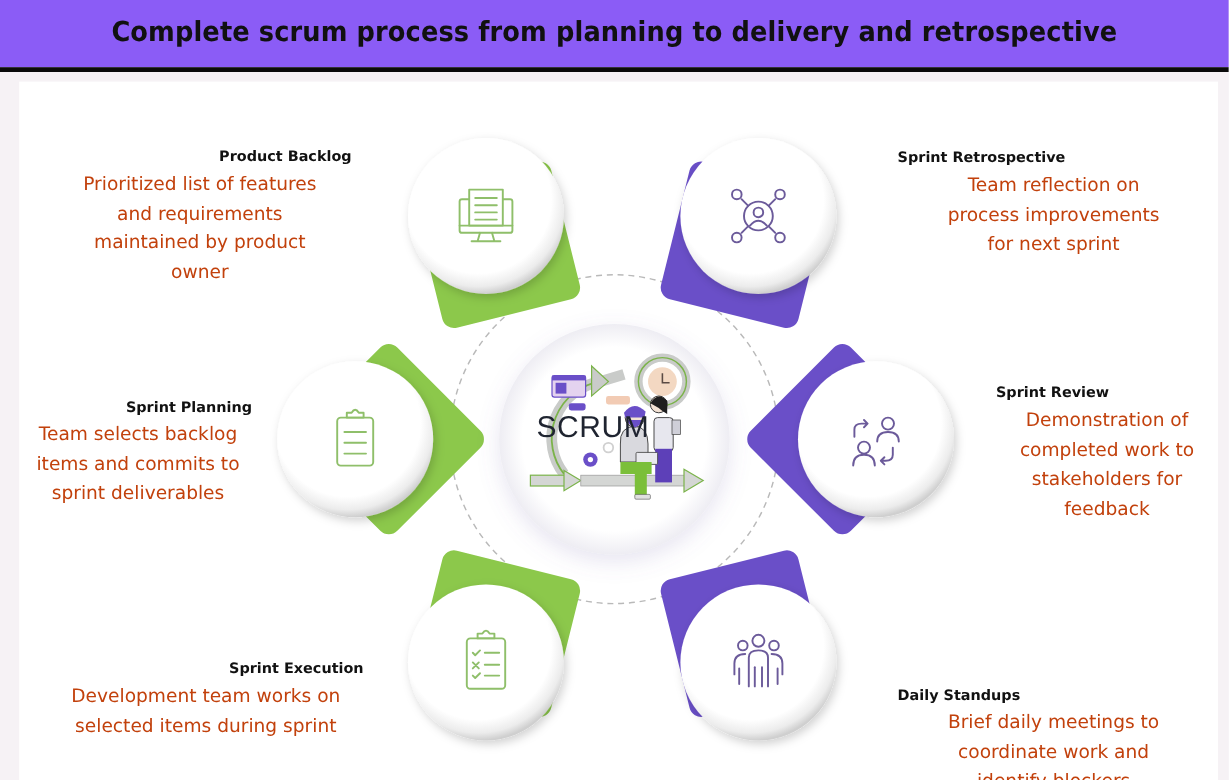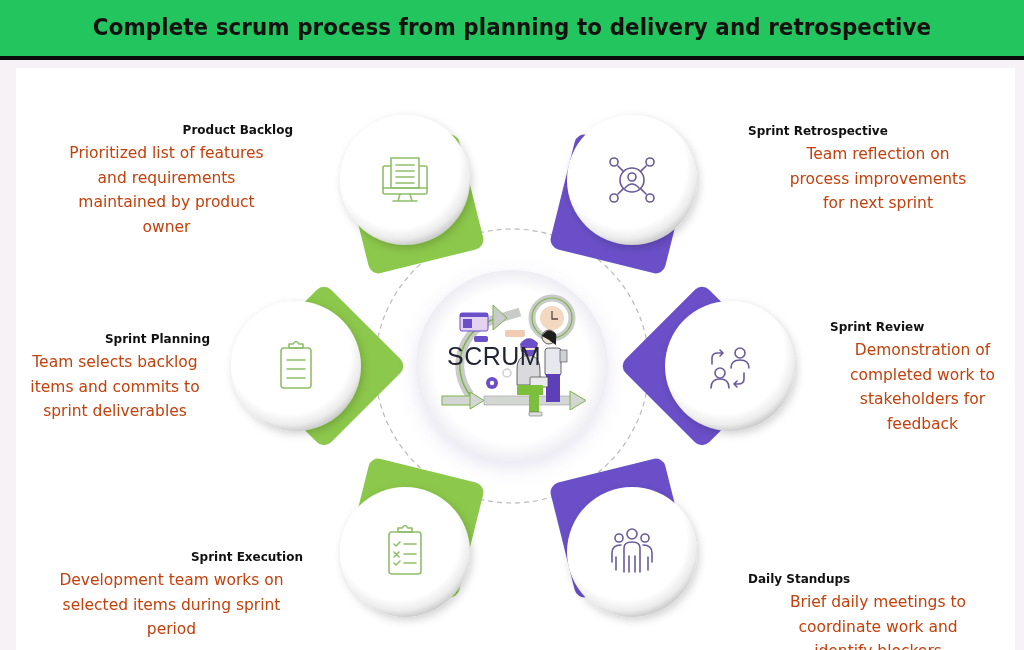"Complete scrum process from planning" .title-bar { background: #22c55e -> #8b5cf6 }
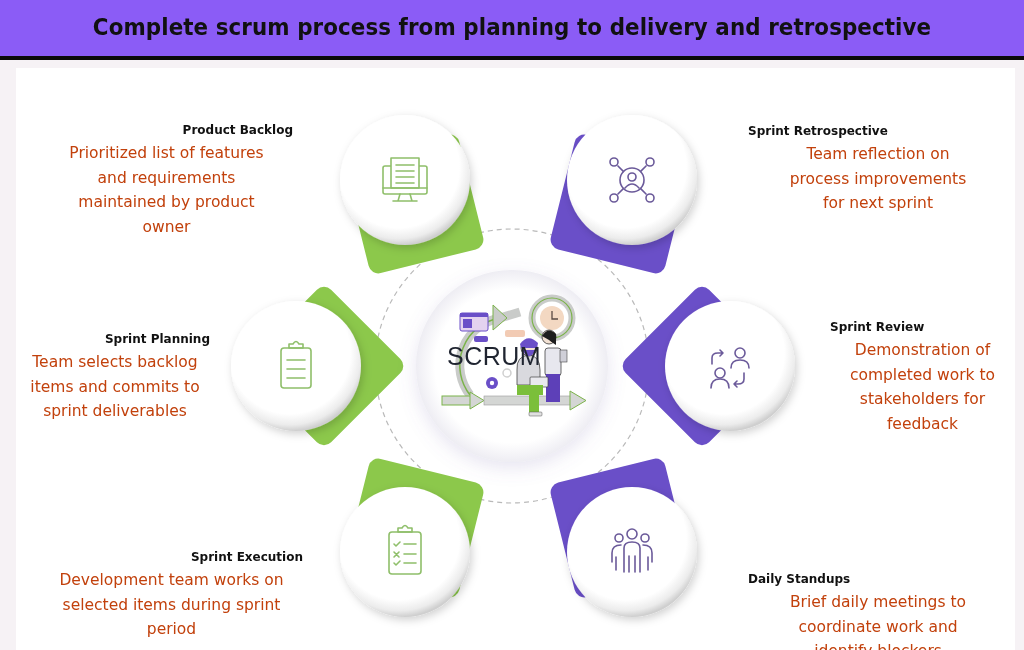"period" div { html: <div>period</div> -> none }
